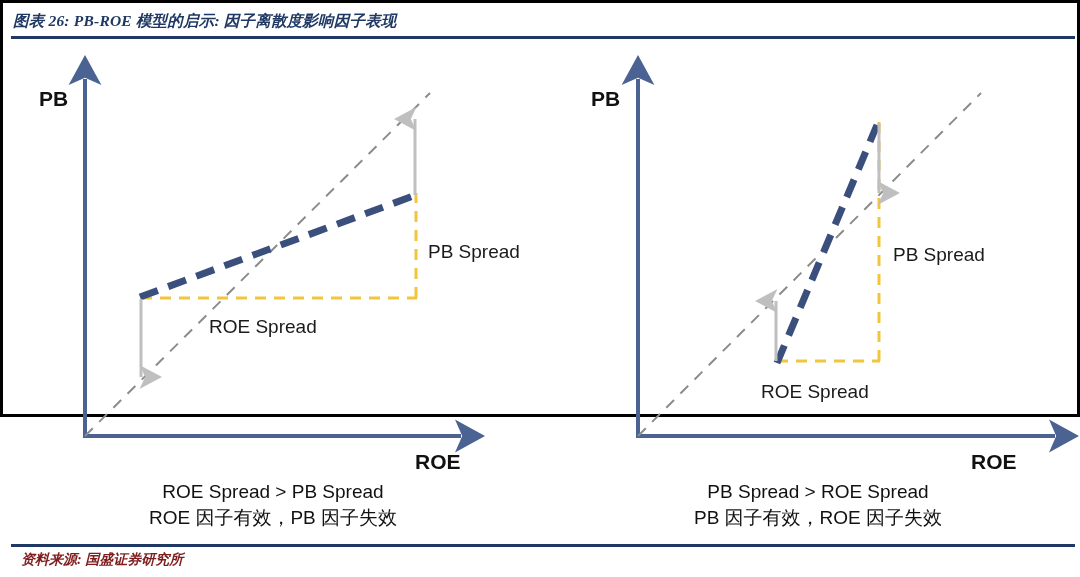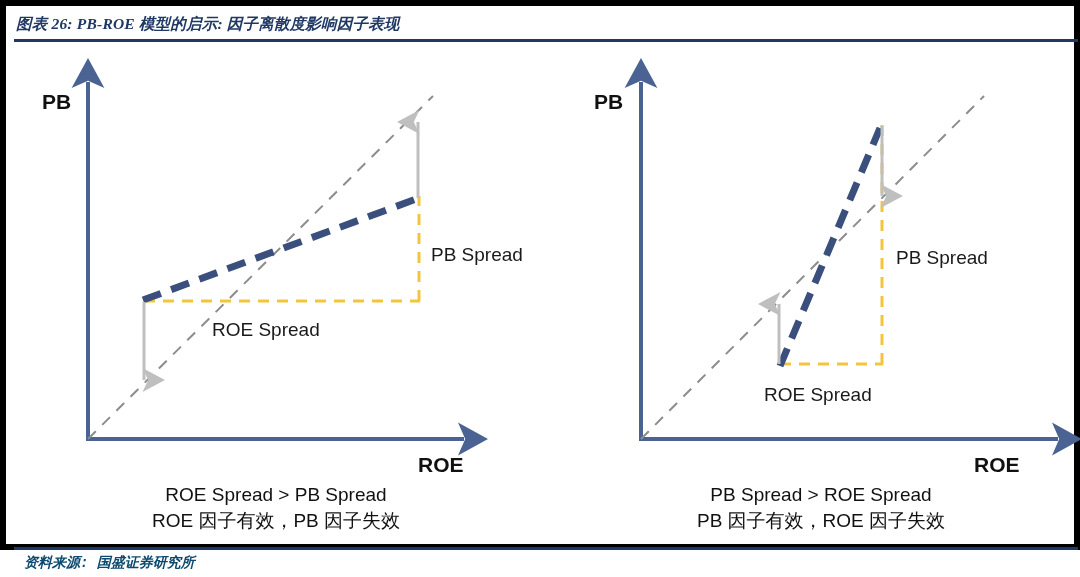"图表 26: PB-ROE 模型的启示: 因子离散度影响因子表现" .figure { border: 6px solid #000000 -> 3px solid #000000; height: 550px -> 417px }
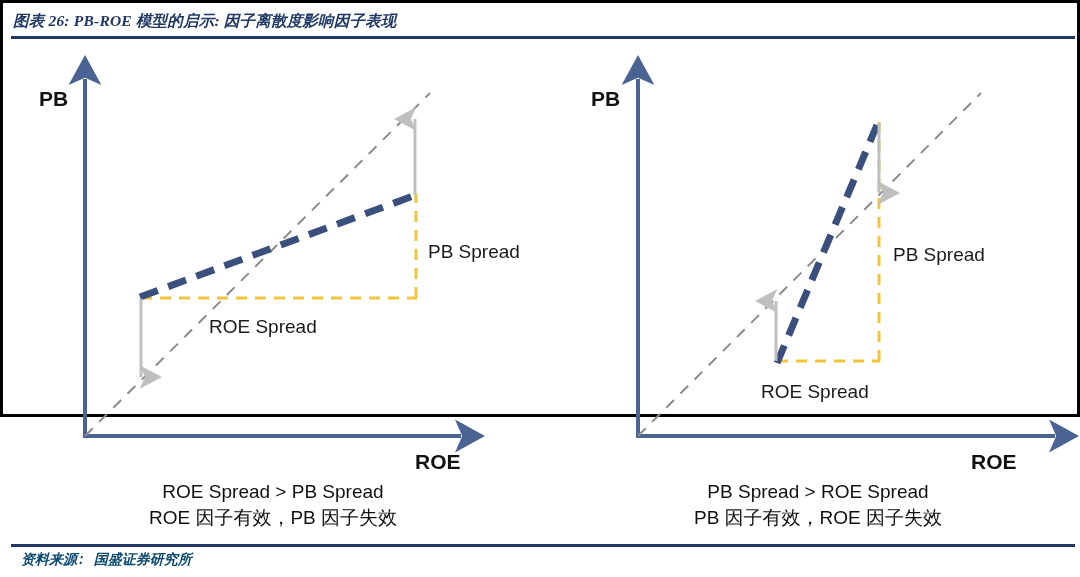"资料来源: 国盛证券研究所" .fig-source { color: #0c4a6e -> #7f1d1d; font-family: Liberation Mono, monospace -> Liberation Serif, serif }
